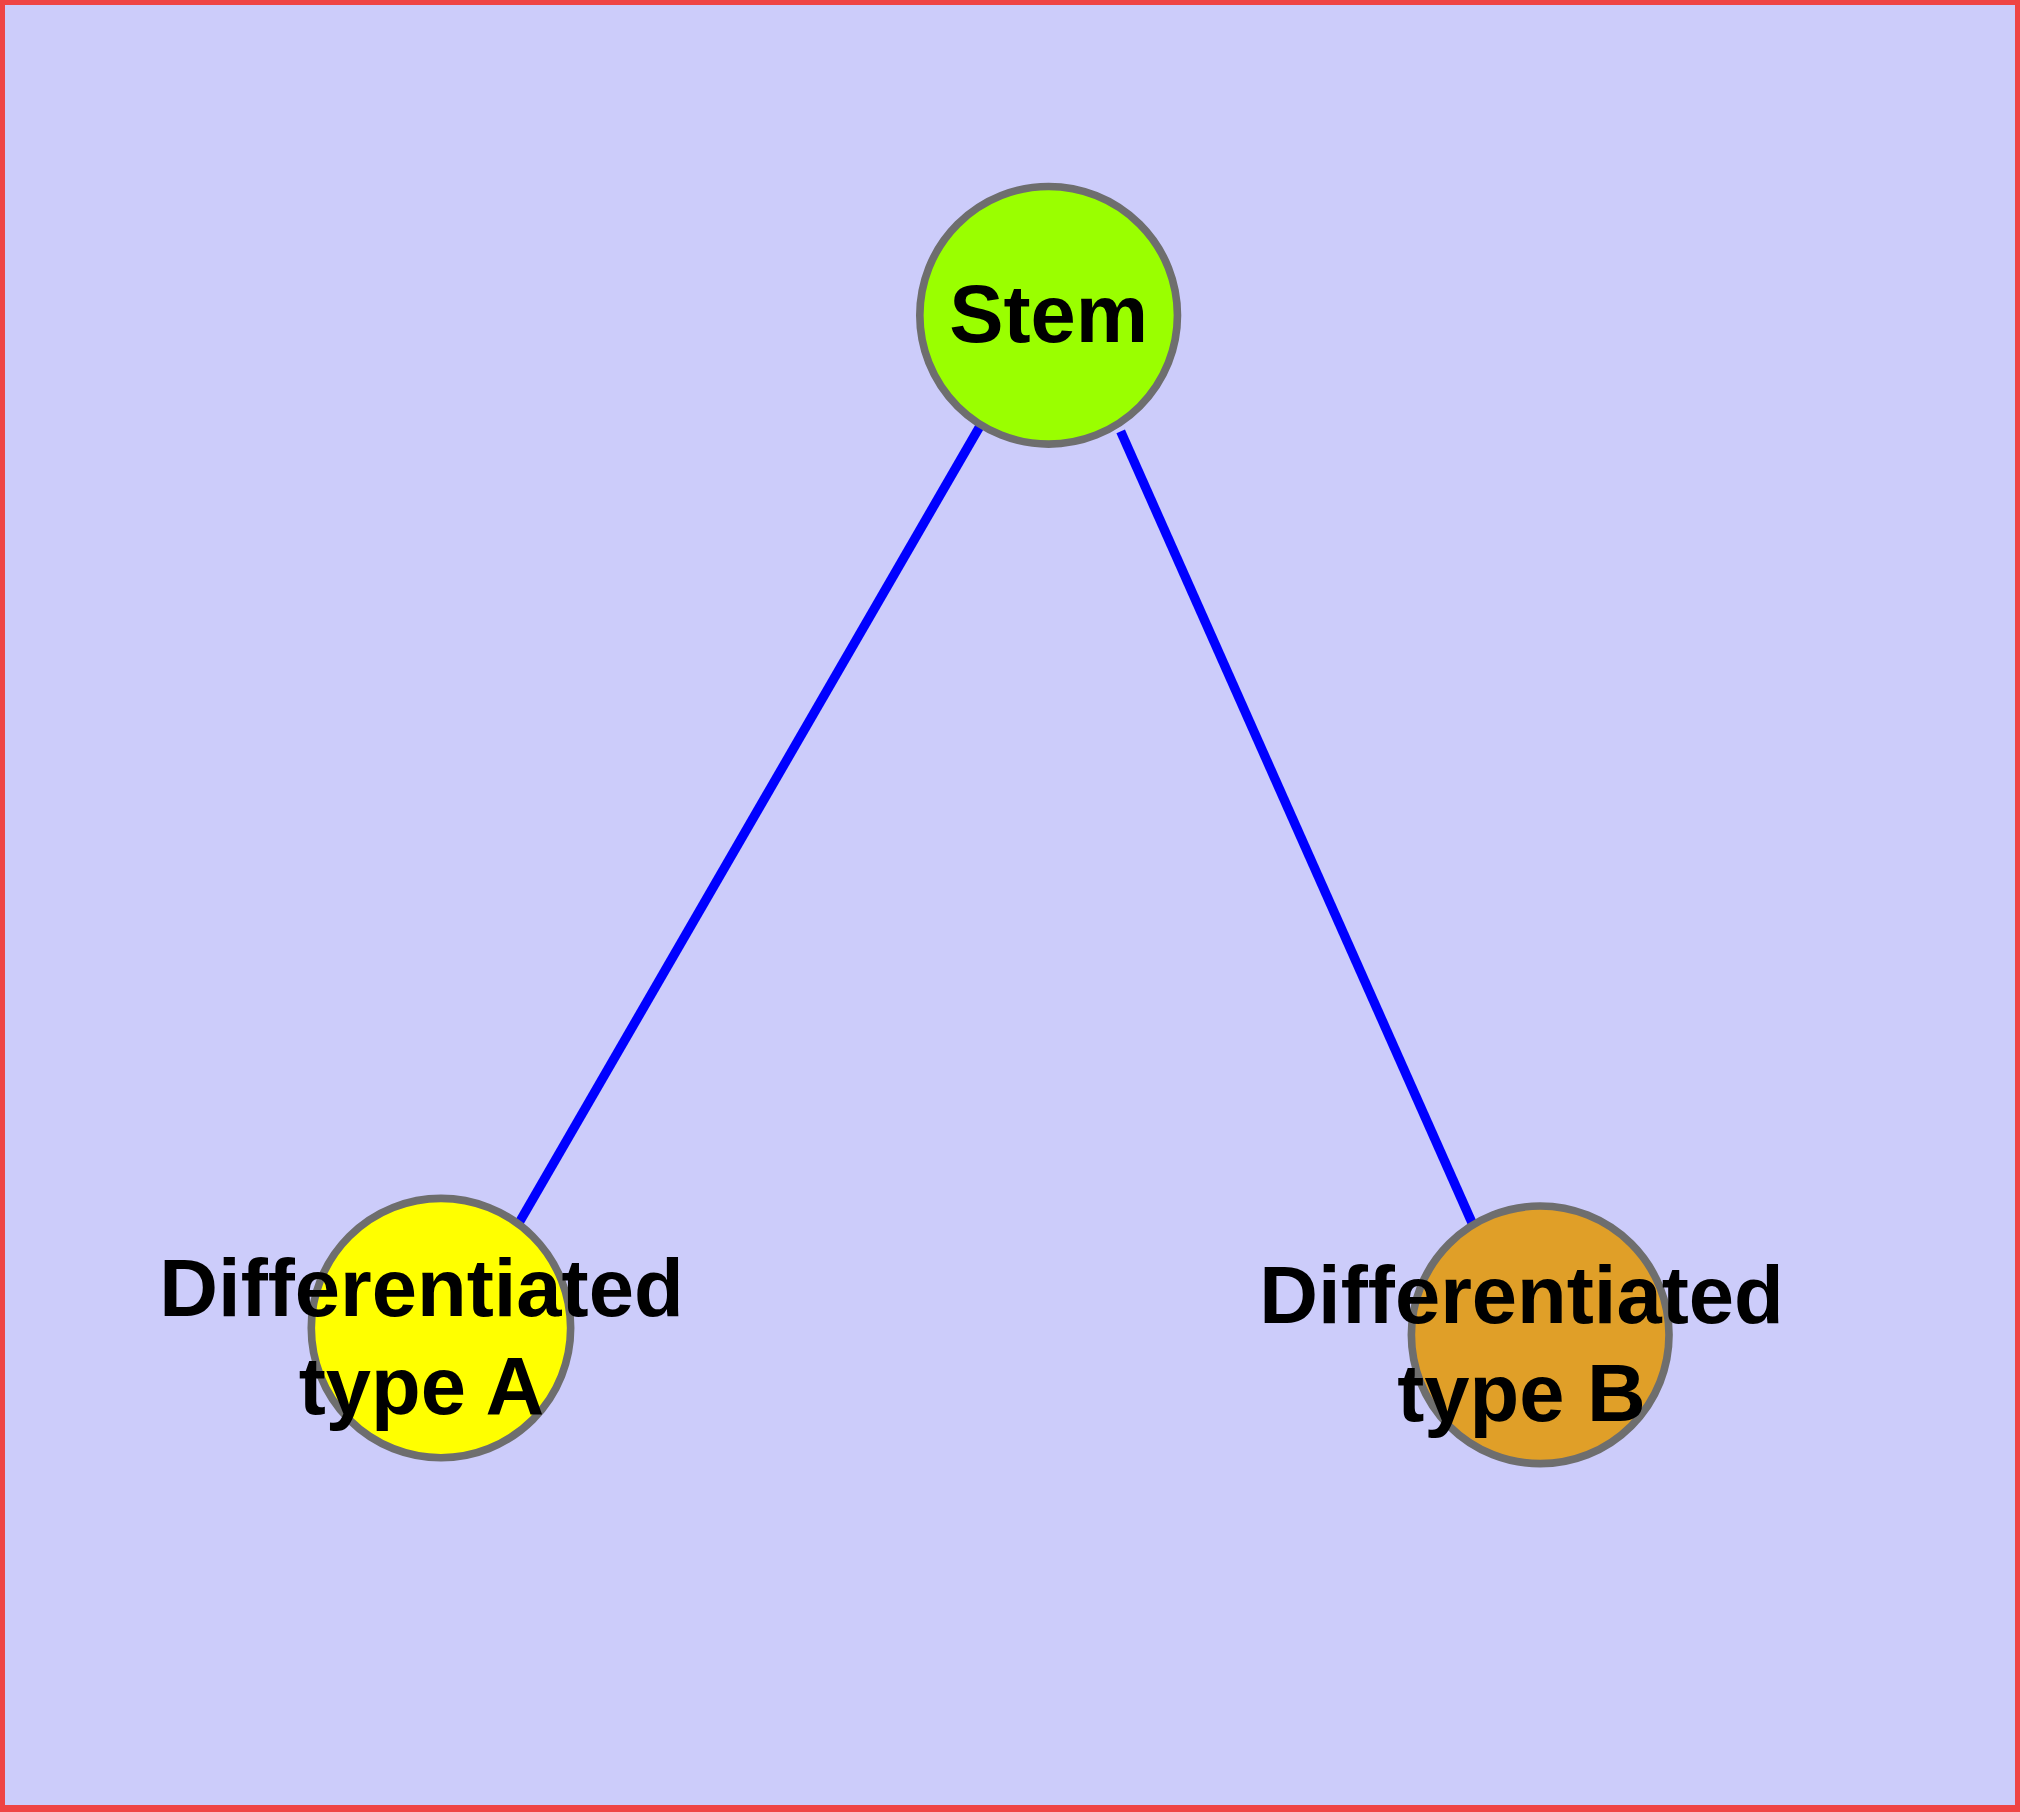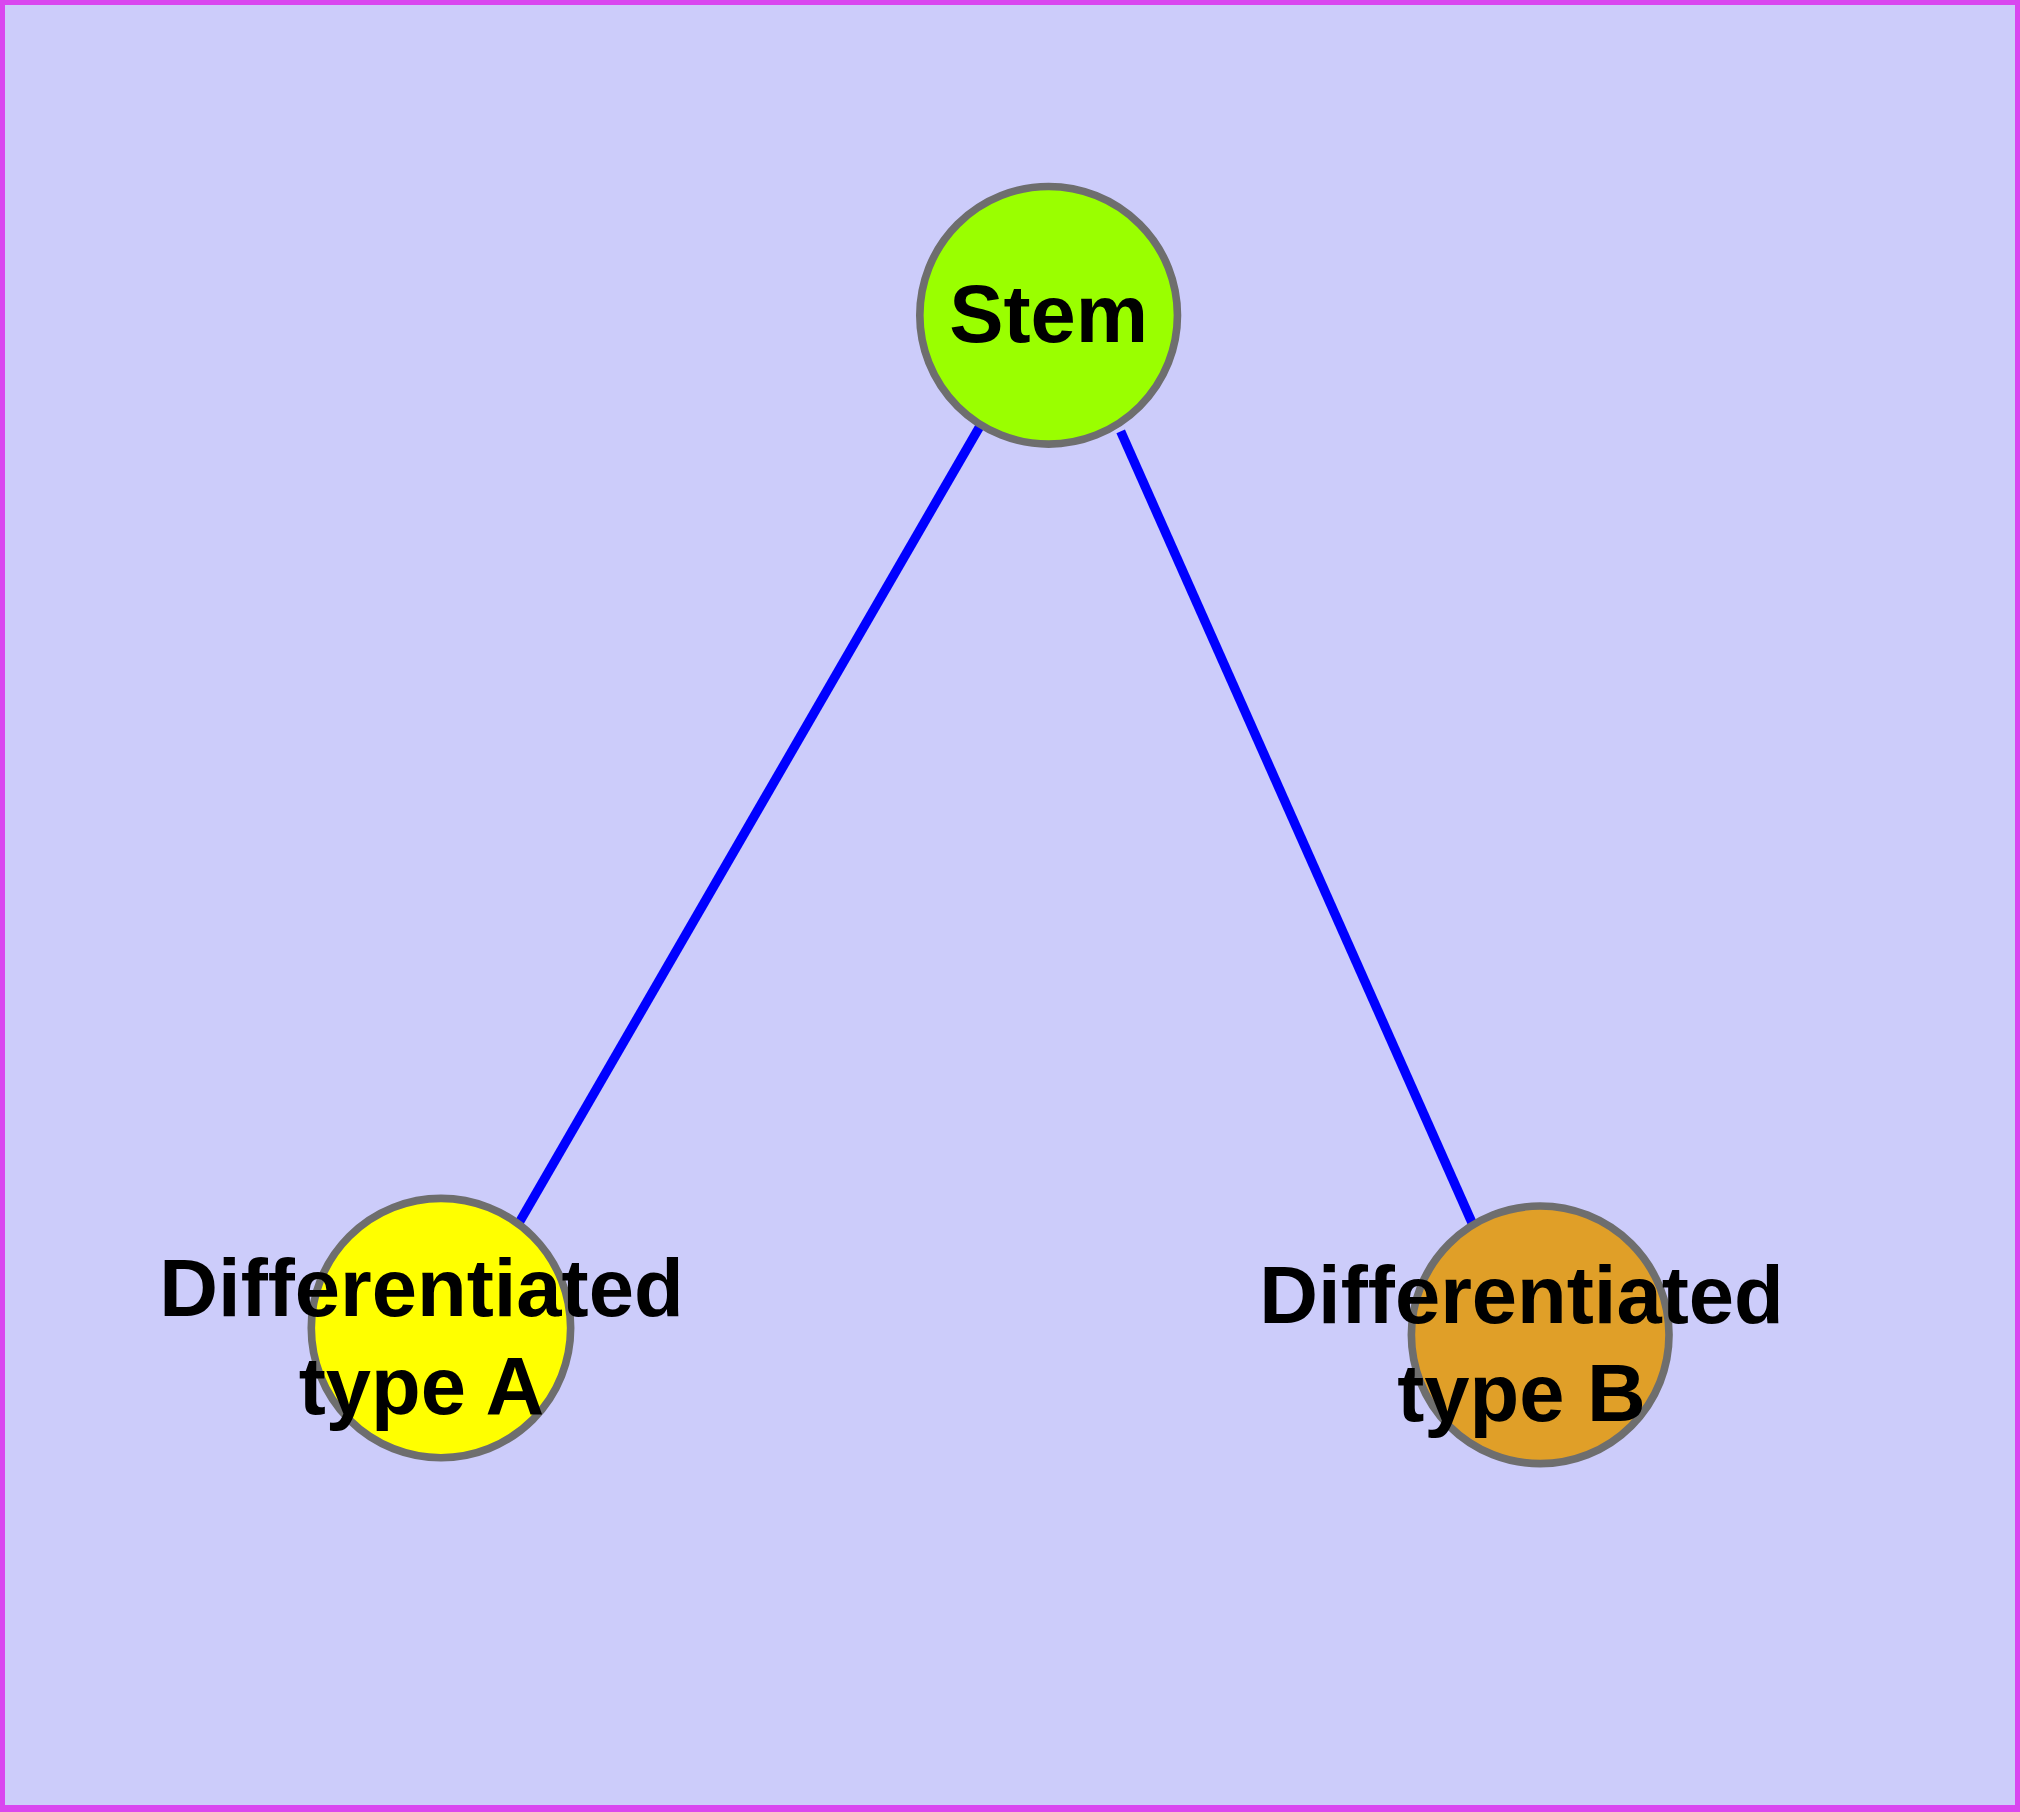"Stem" #canvas { background: #d946ef -> #ef4444 }
